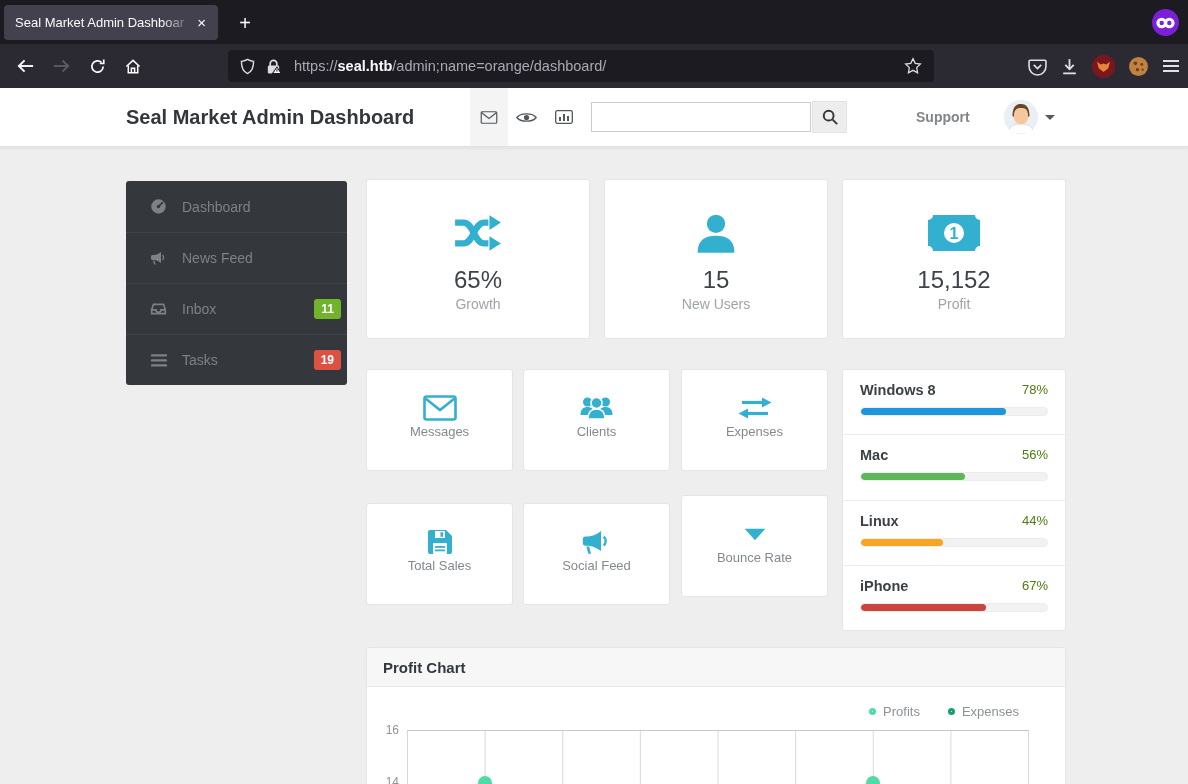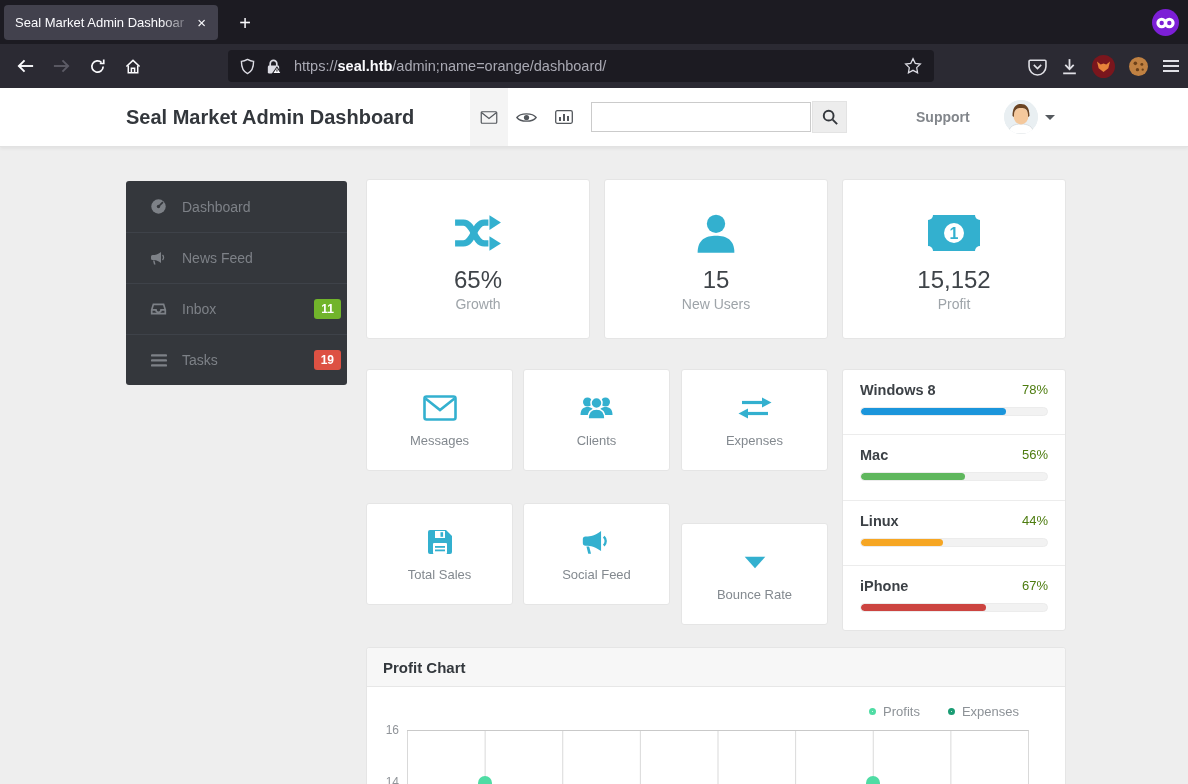"Messages" .mini-label { margin-top: 9px -> none }
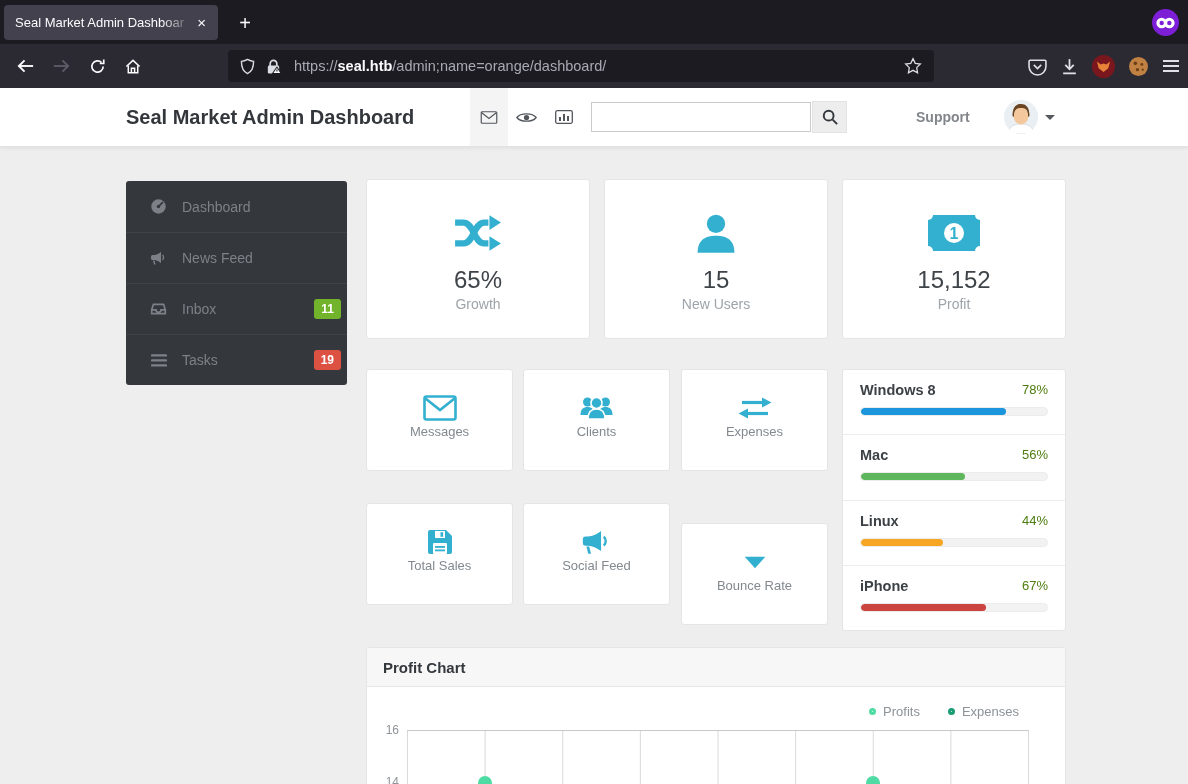"Bounce Rate" div.card { top: 376px -> 348px }
